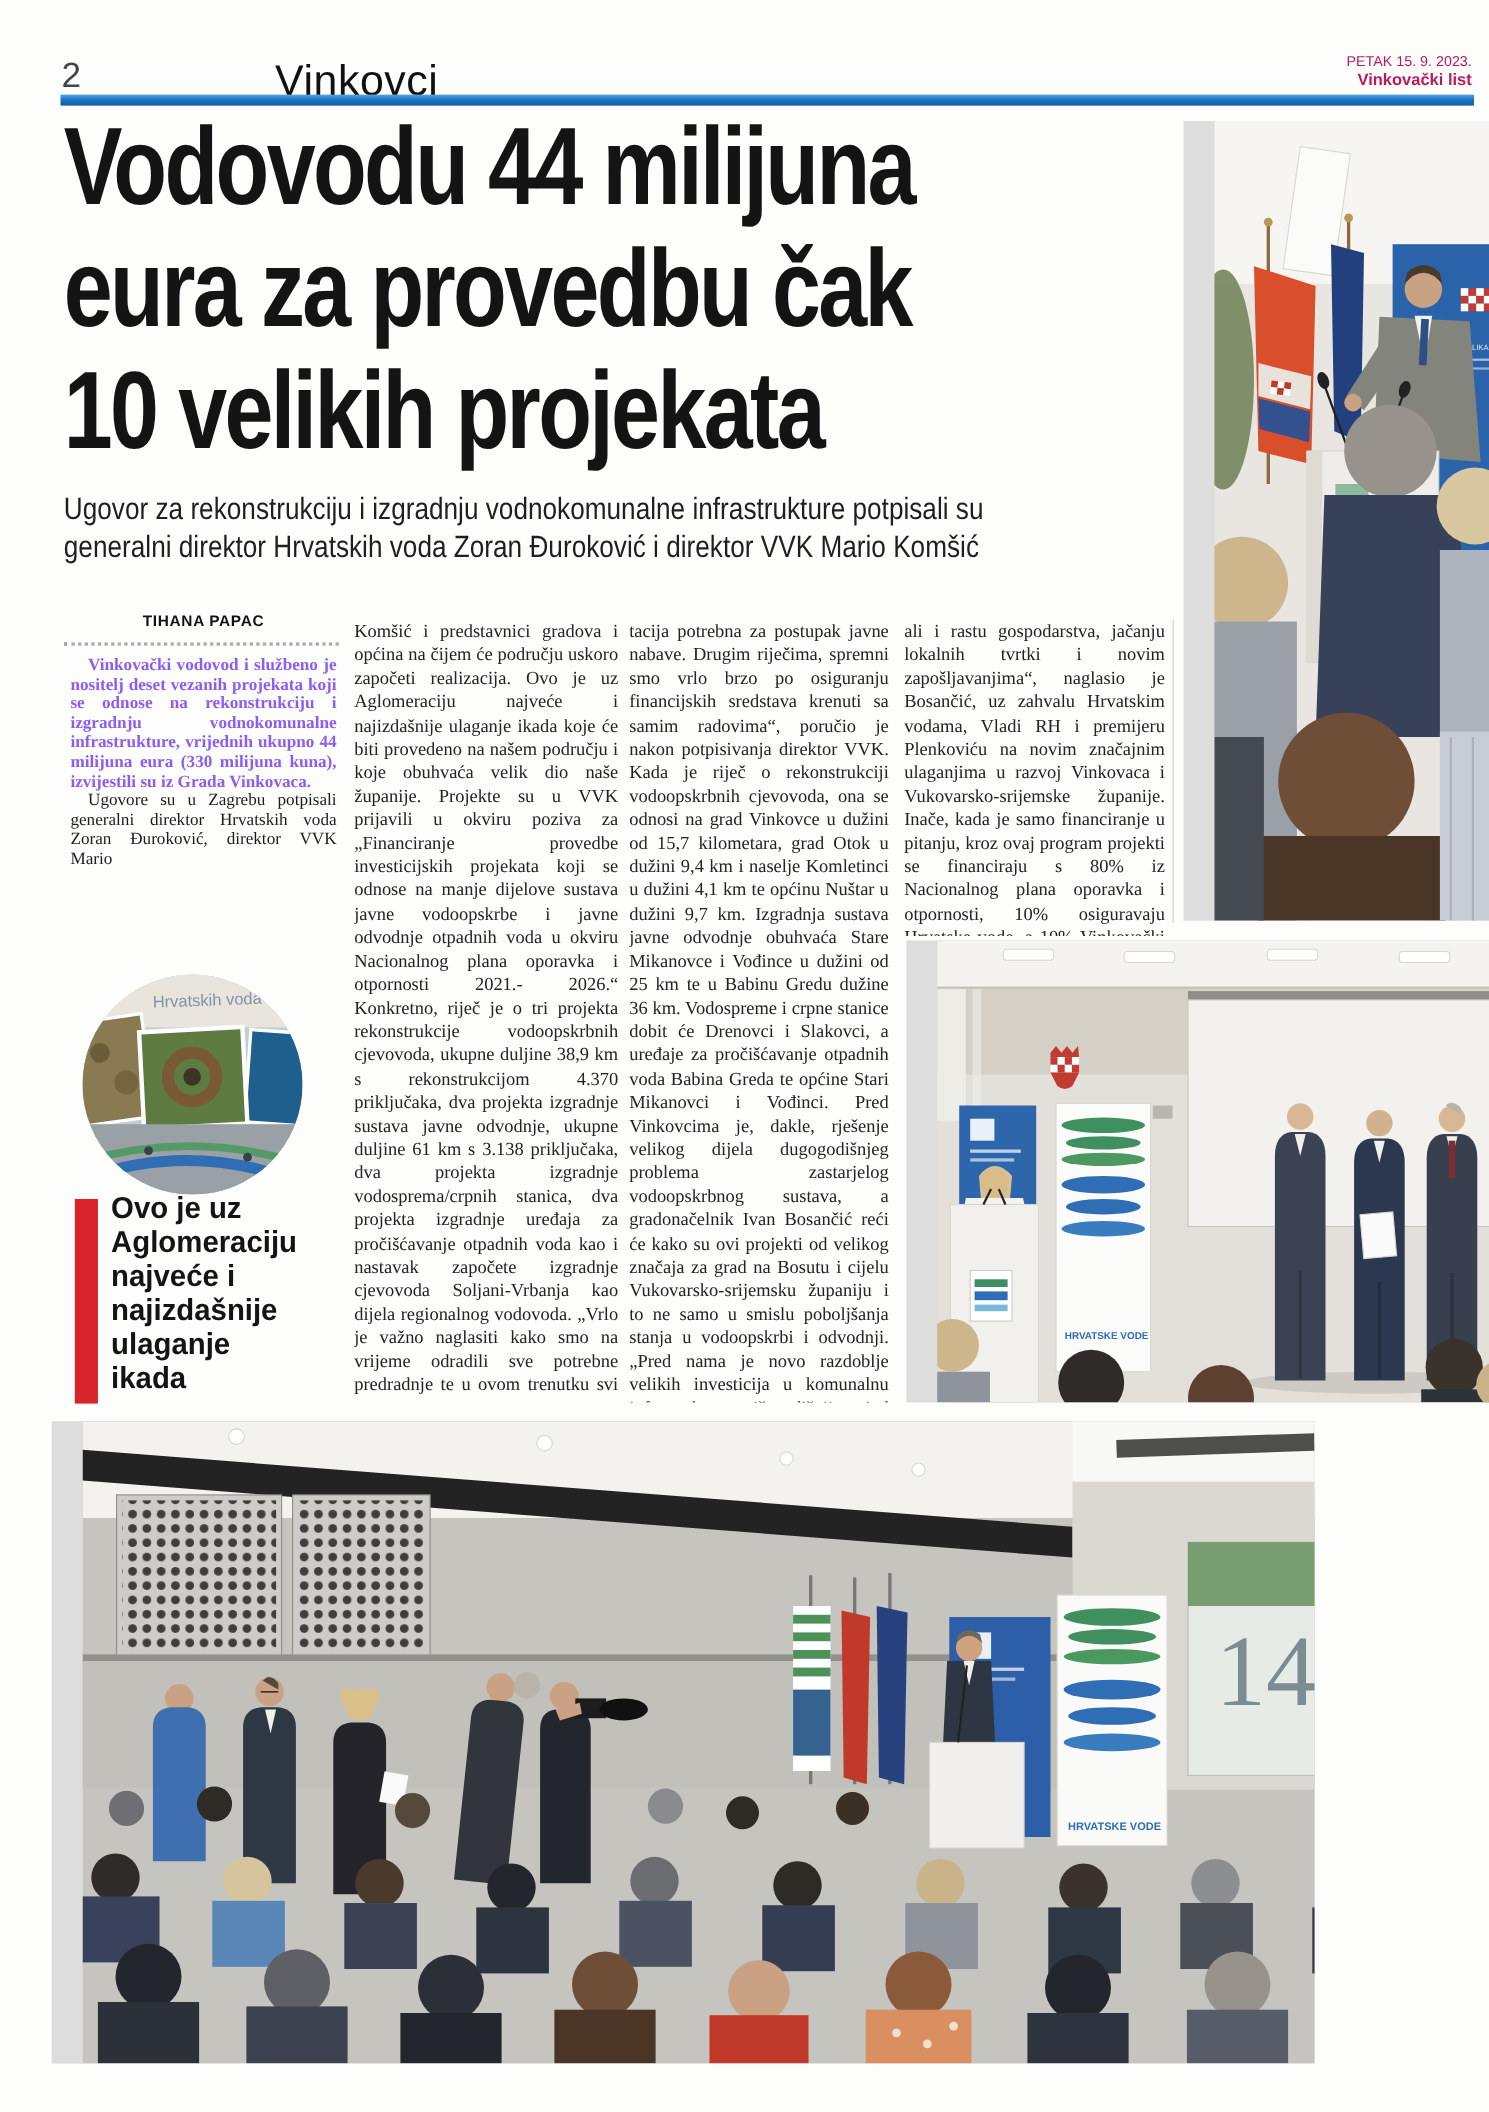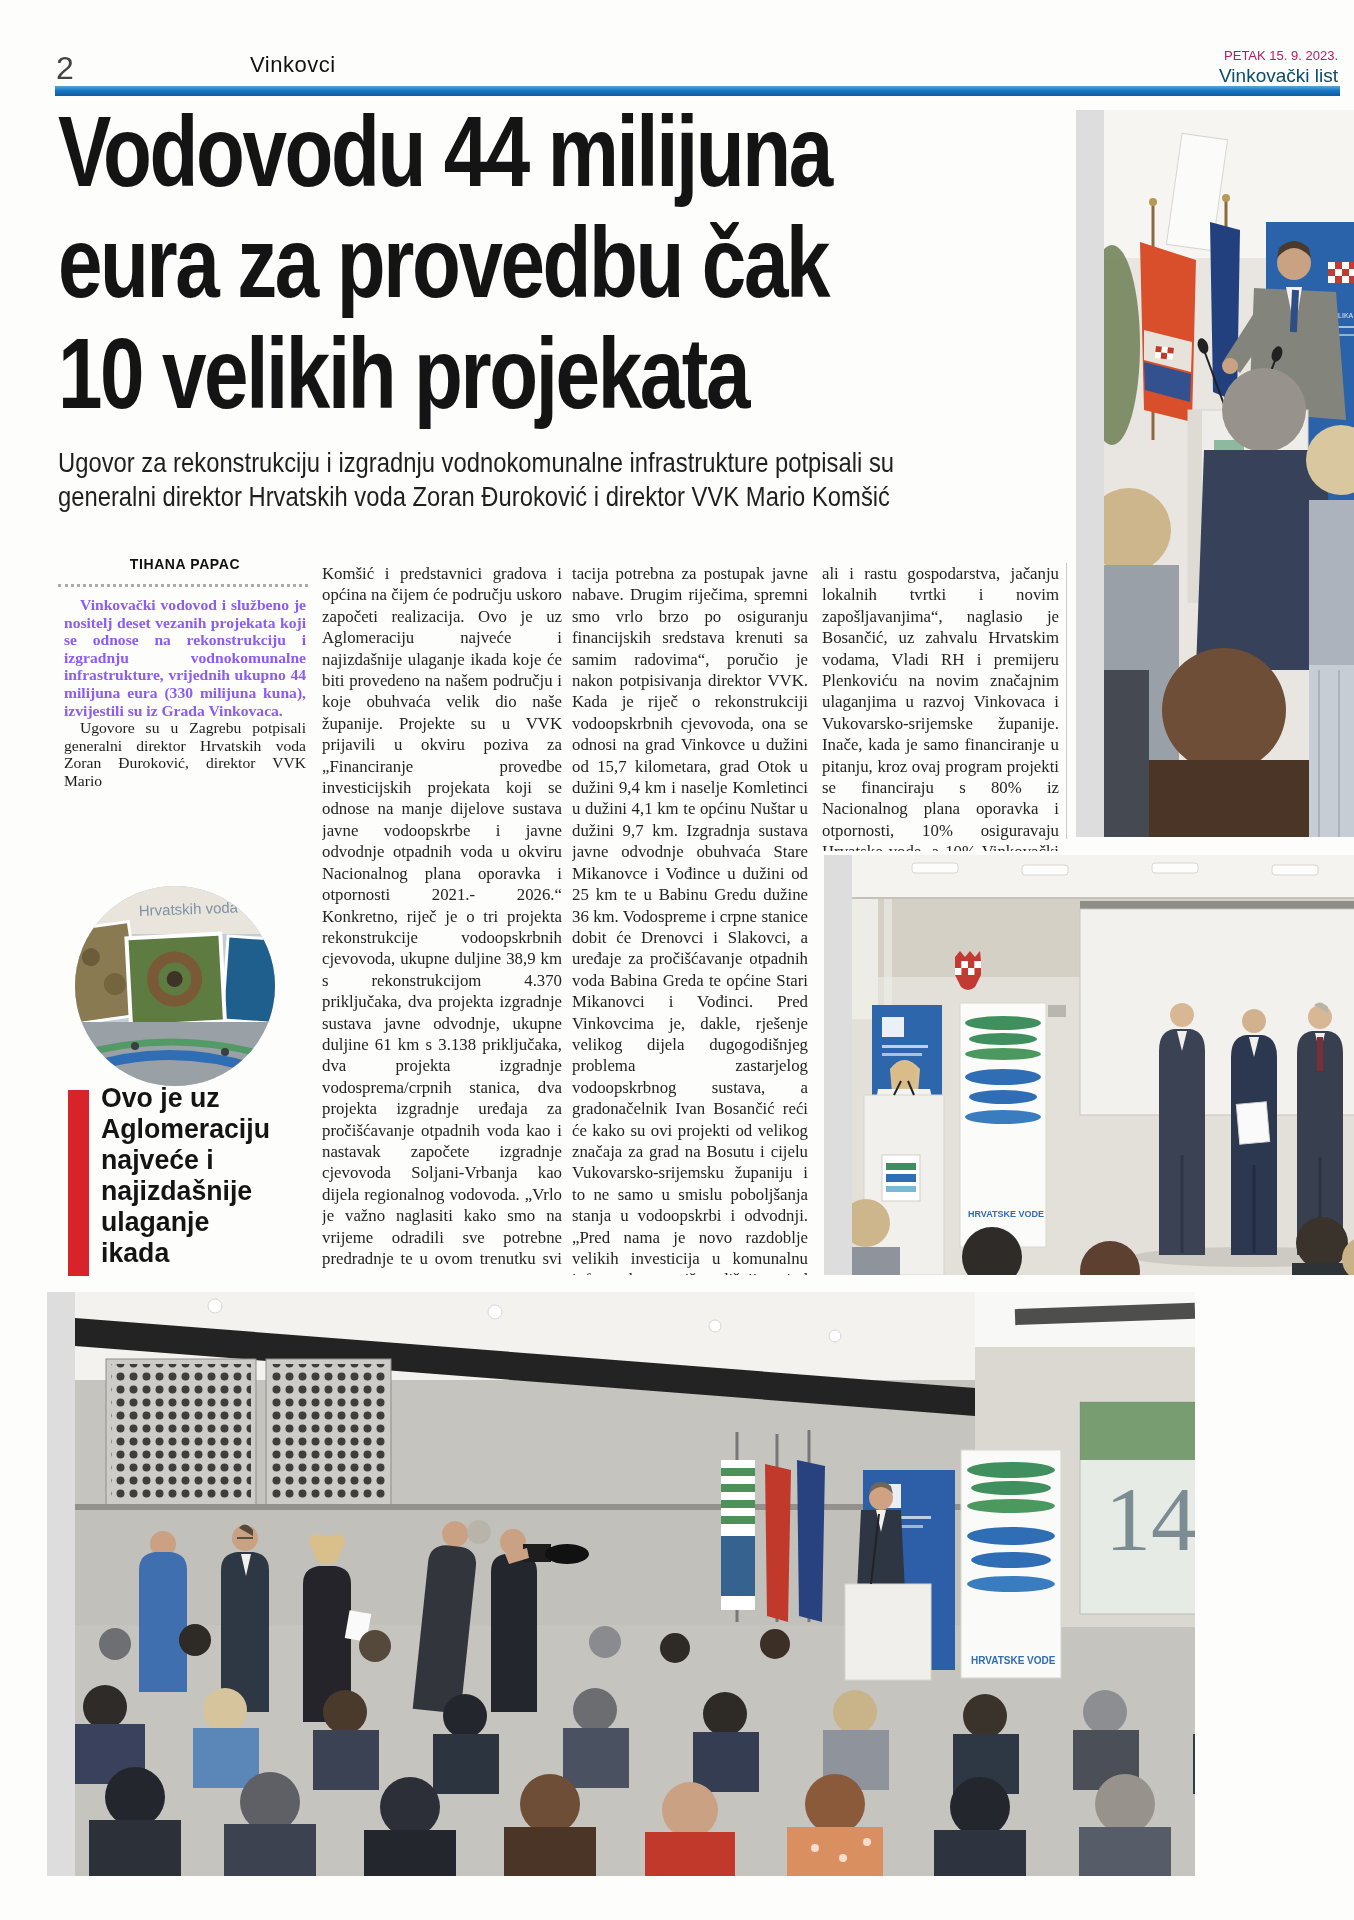"Vinkovci" .section-name { font-size: 22px -> 39px }
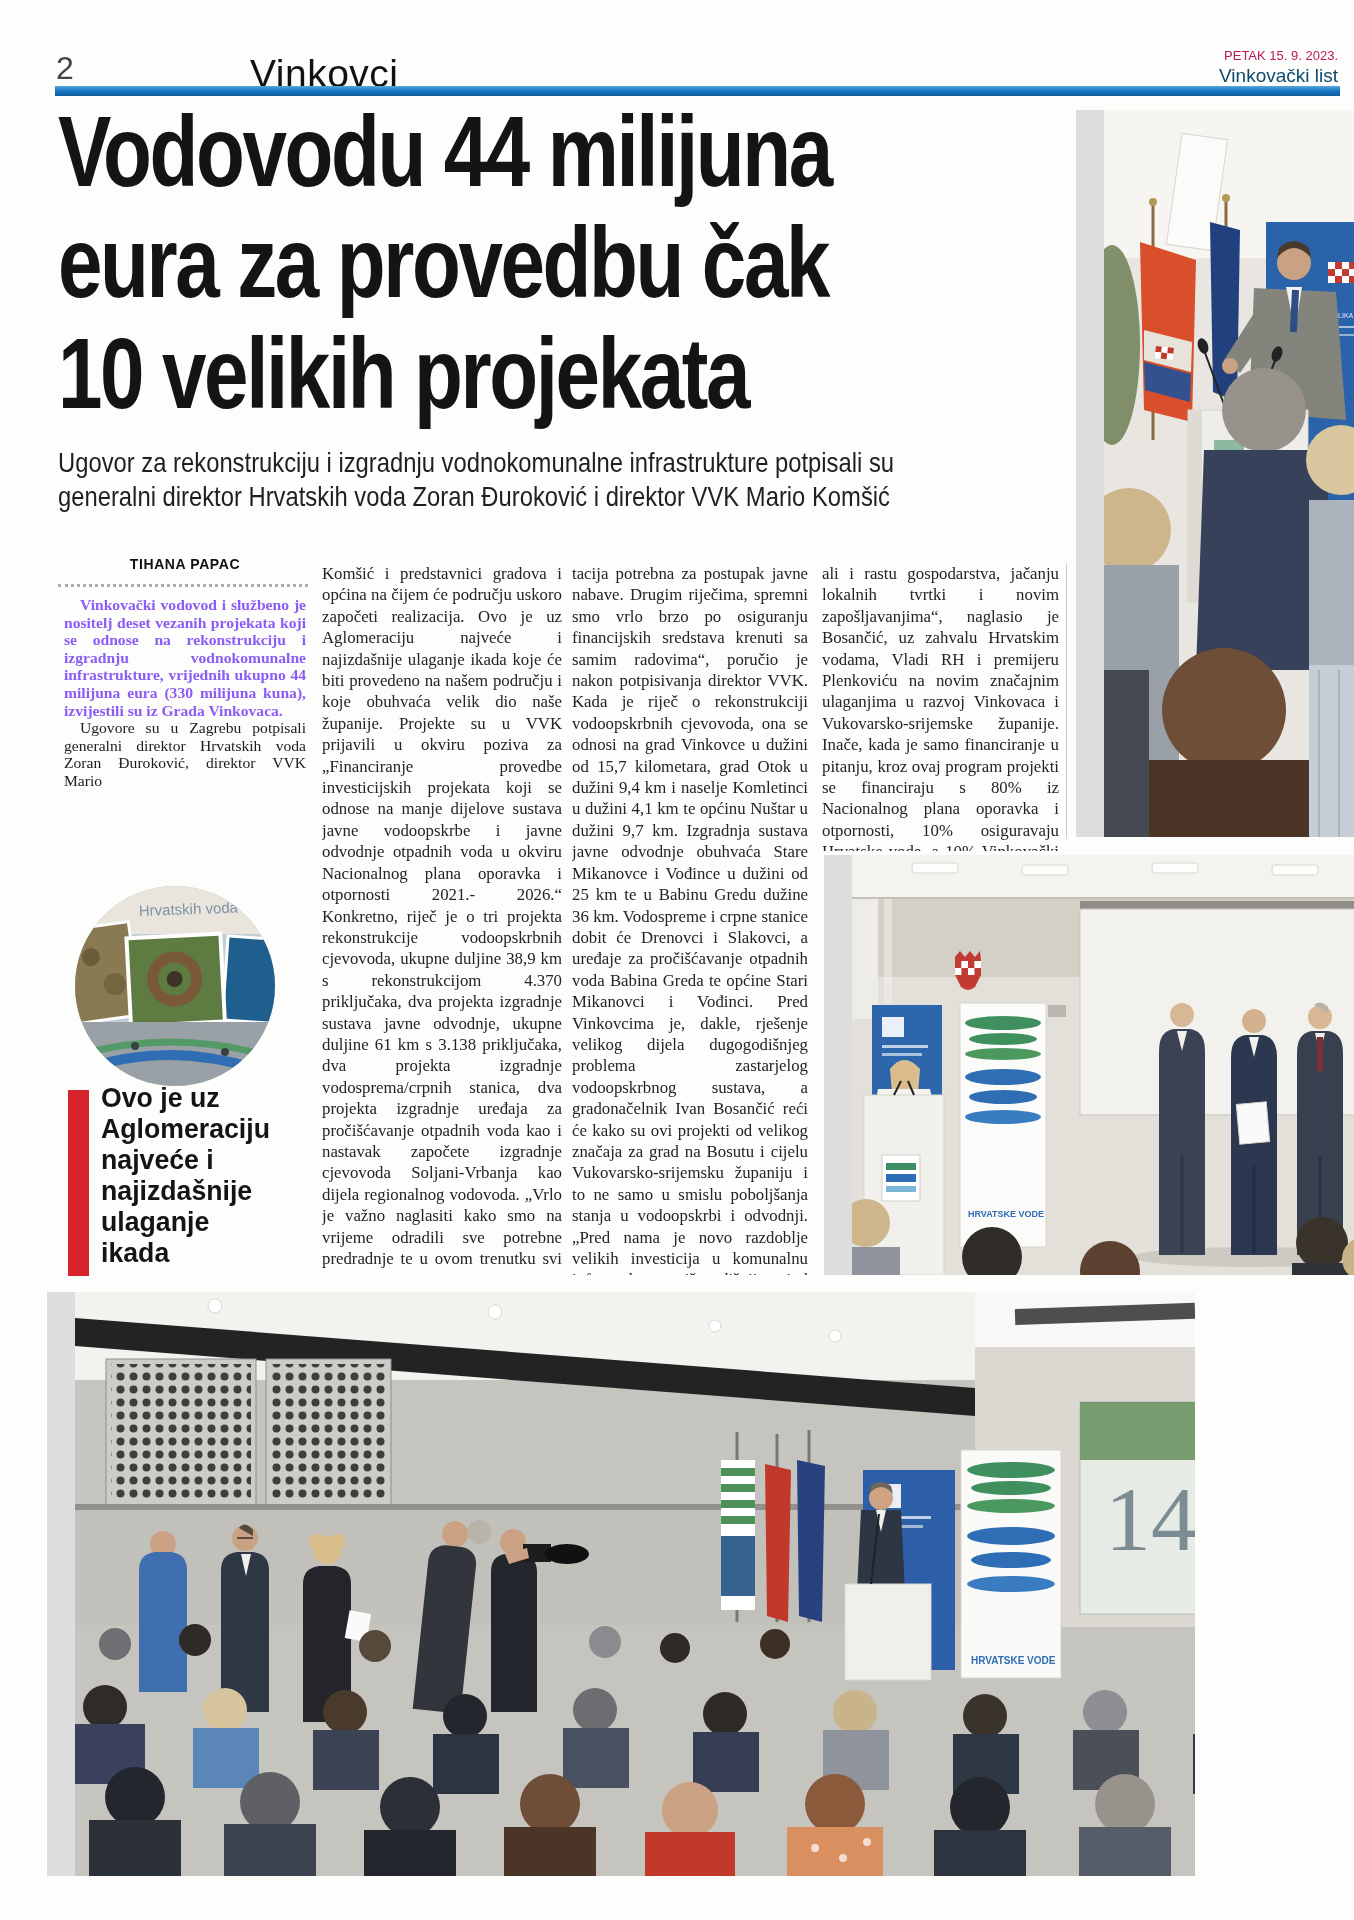"Vinkovački list" .issue-pub { color: #0c4a6e -> #be185d; font-size: 19px -> 15px; font-weight: normal -> bold }
